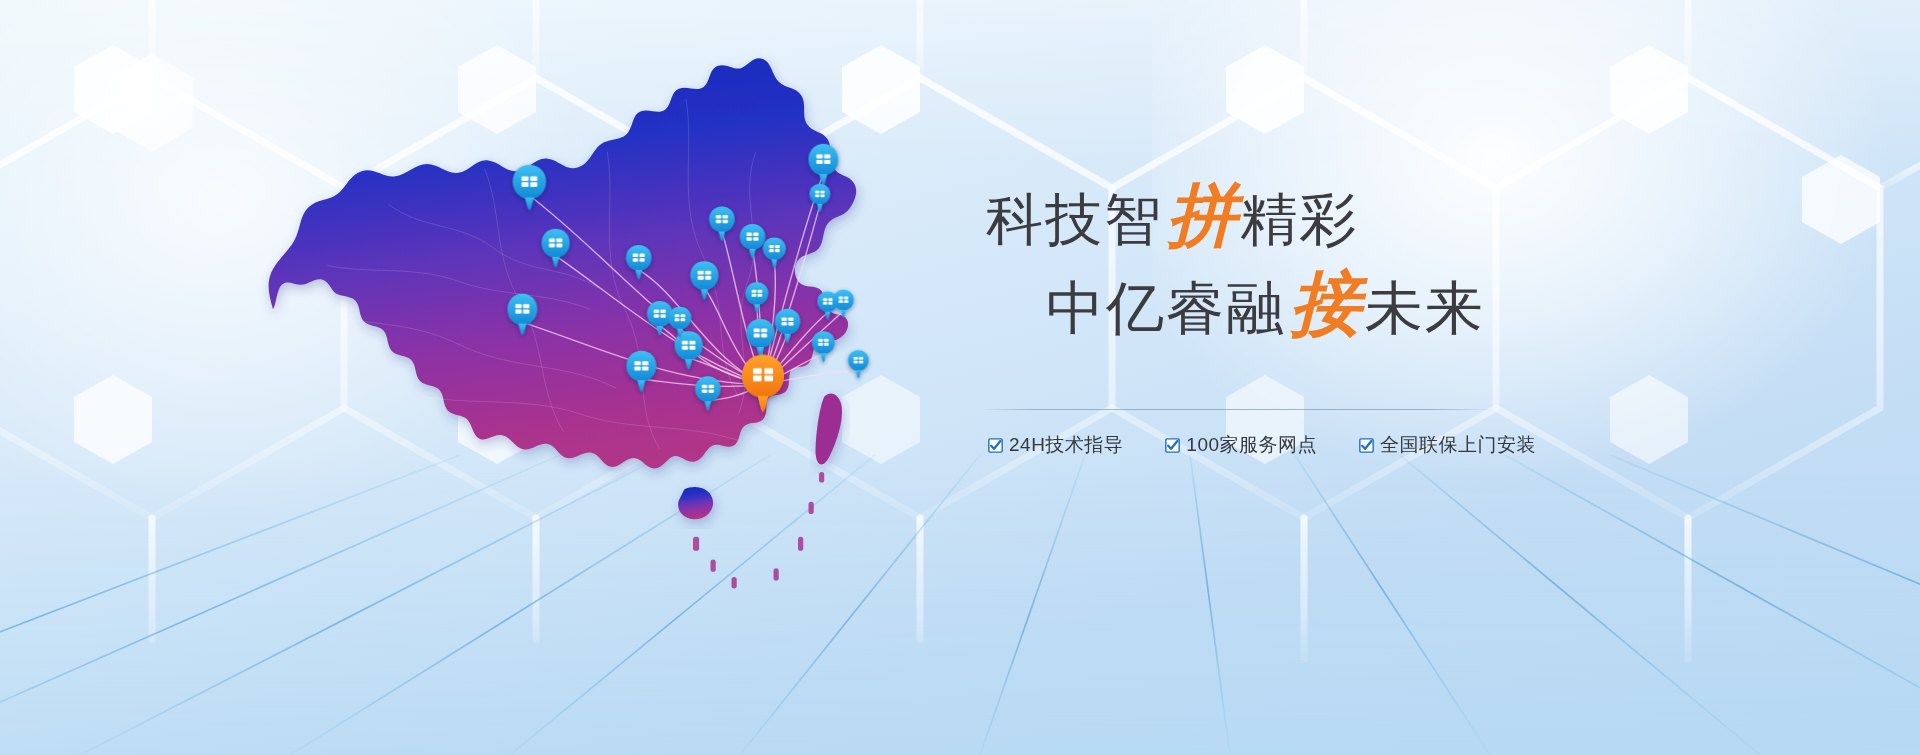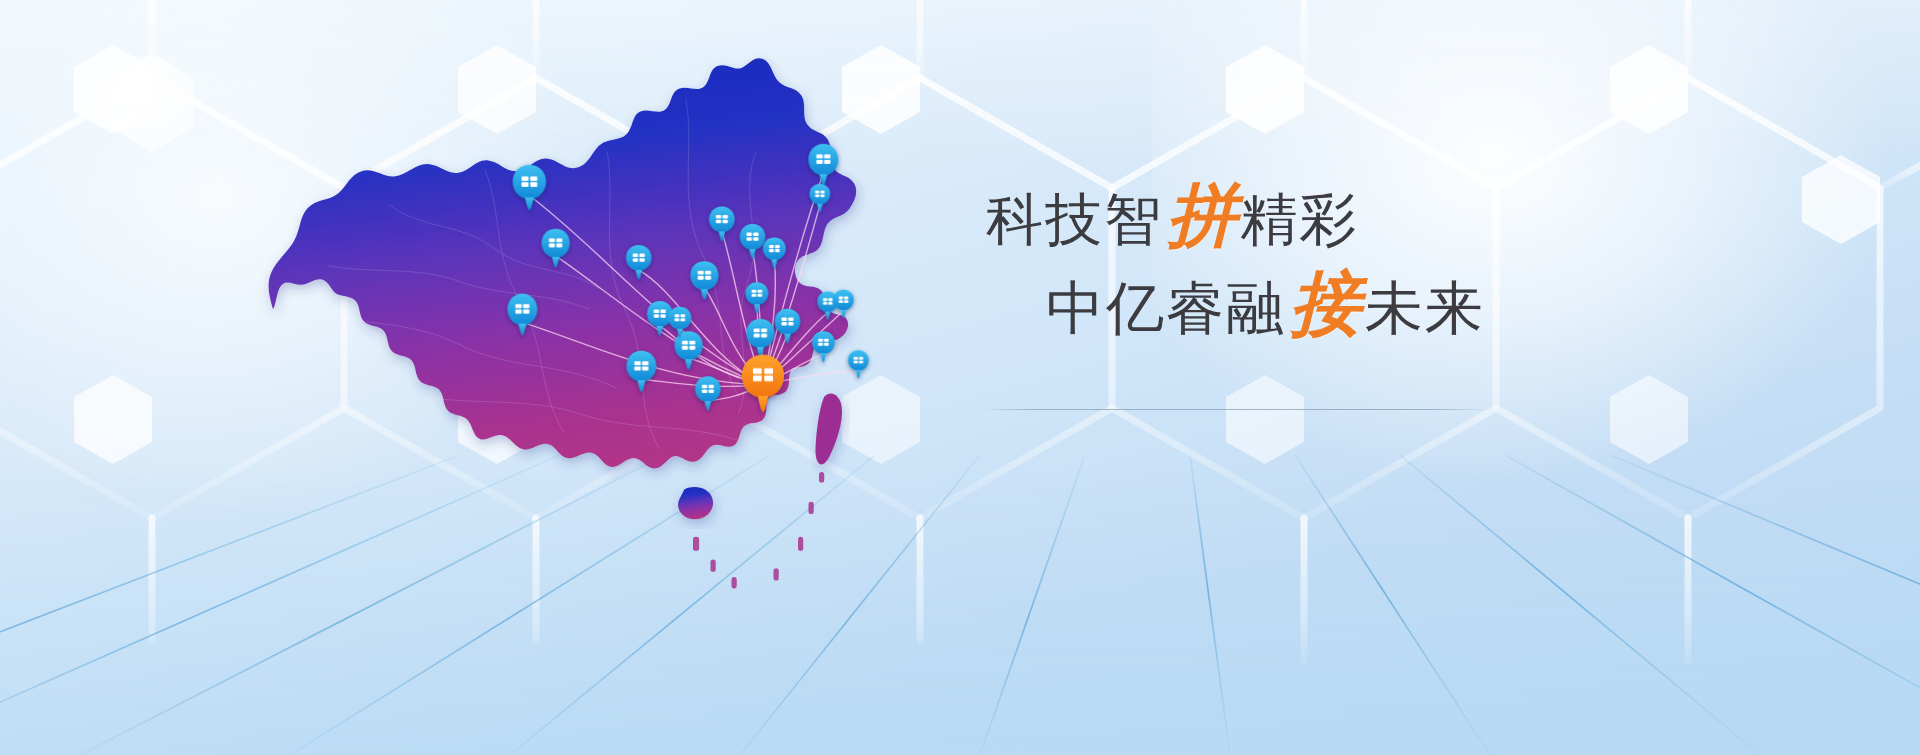"24H技术指导" div.features { html: none -> <div> <div> <svg> <rect></rect> <path></path> </svg> <span>24H技术指导</span> </div> <div> <svg> <rect></rect> <path></path> </svg> <span>100家服务网点</span> </div> <div> <svg> <rect></rect> <path></path> </svg> <span>全国联保上门安装</span> </div> </div> }
